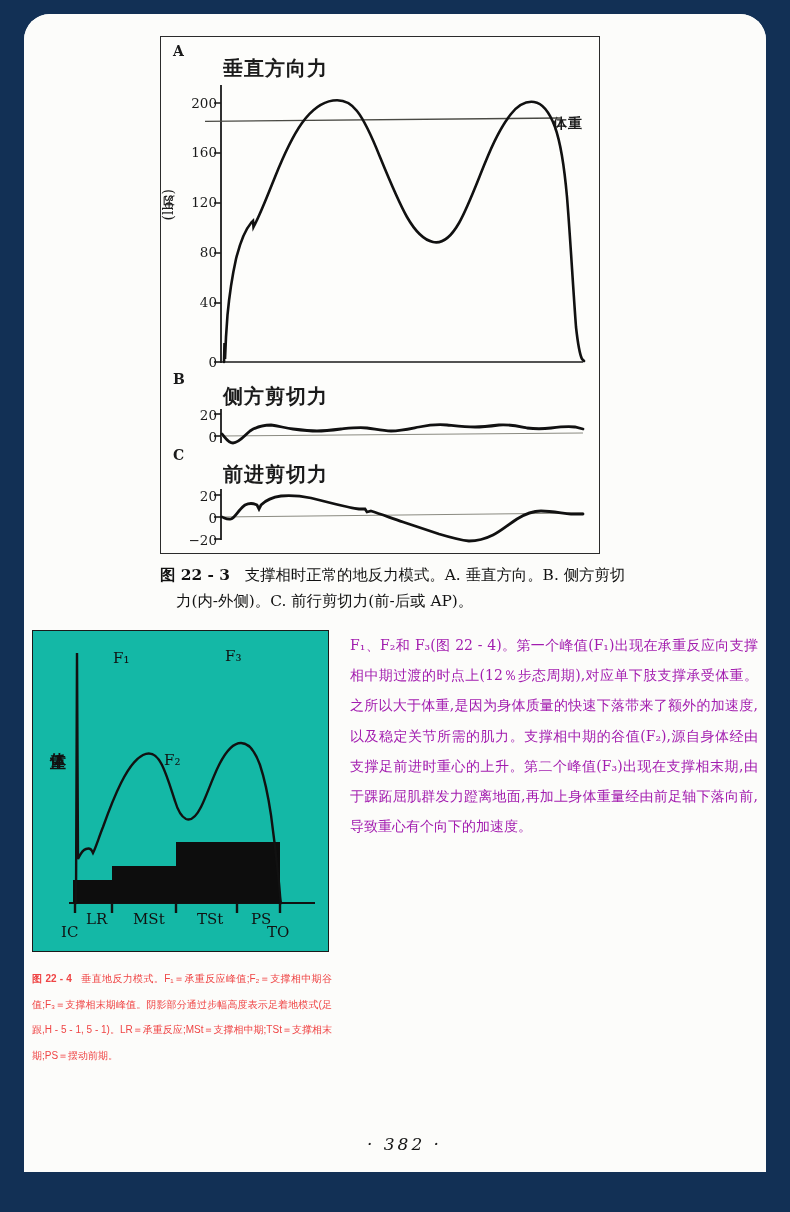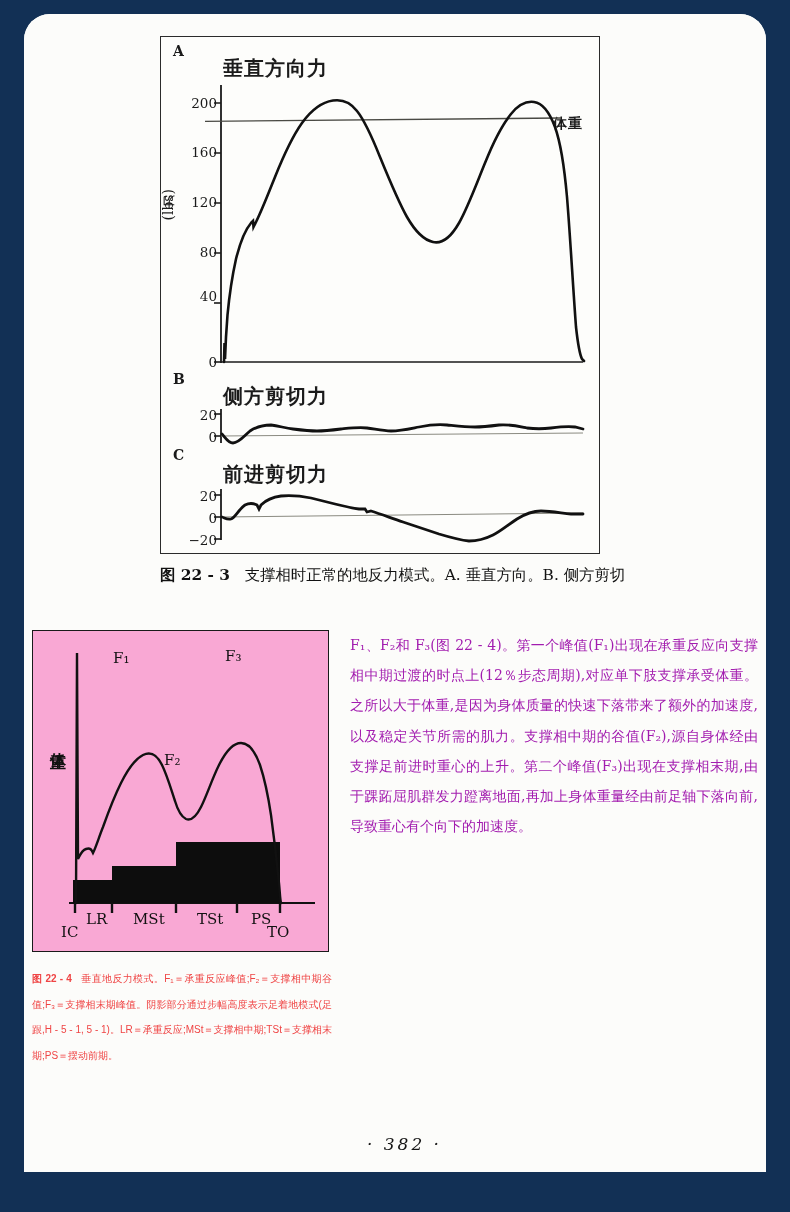"40" span.tick-label { top: 251px -> 257px }
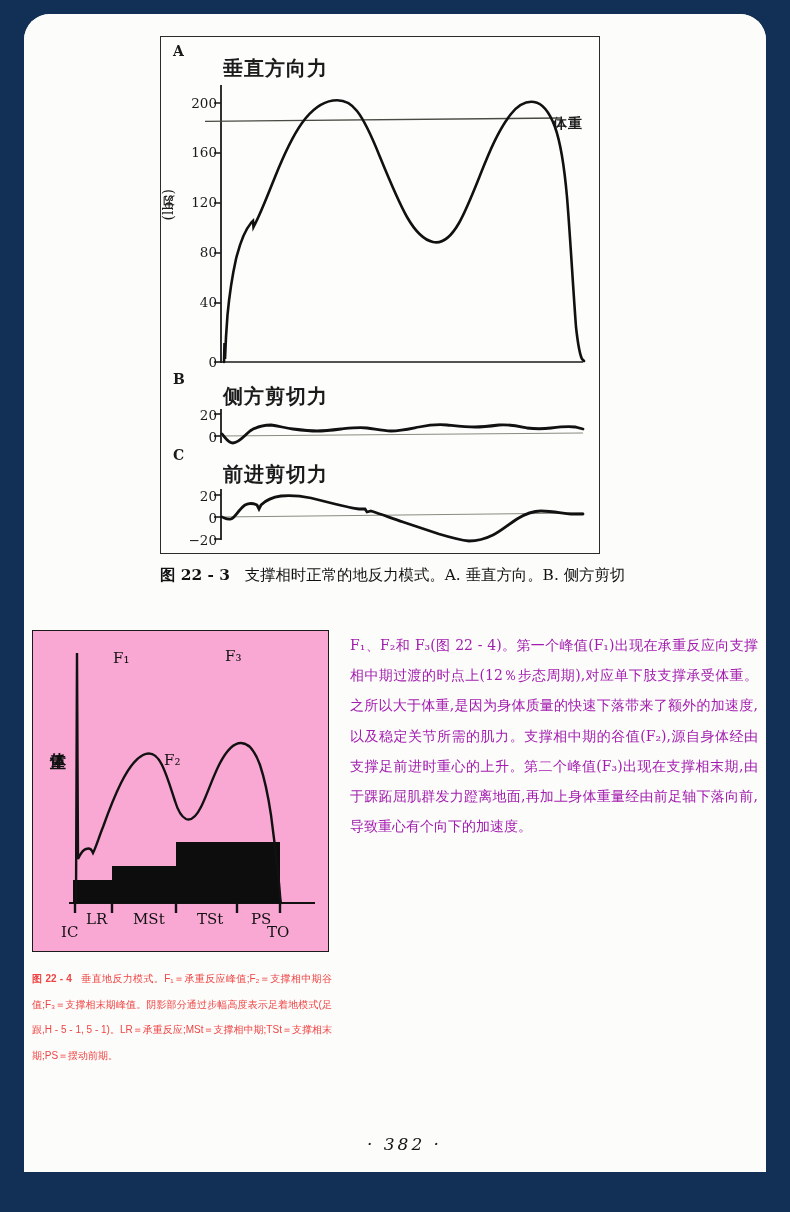"力(内-外侧)。C. 前行剪切力(前-后或 AP)。" span.cap-line2 { html: none -> <span>力(内-外侧)。C. 前行剪切力(前-后或 AP)。</span> }
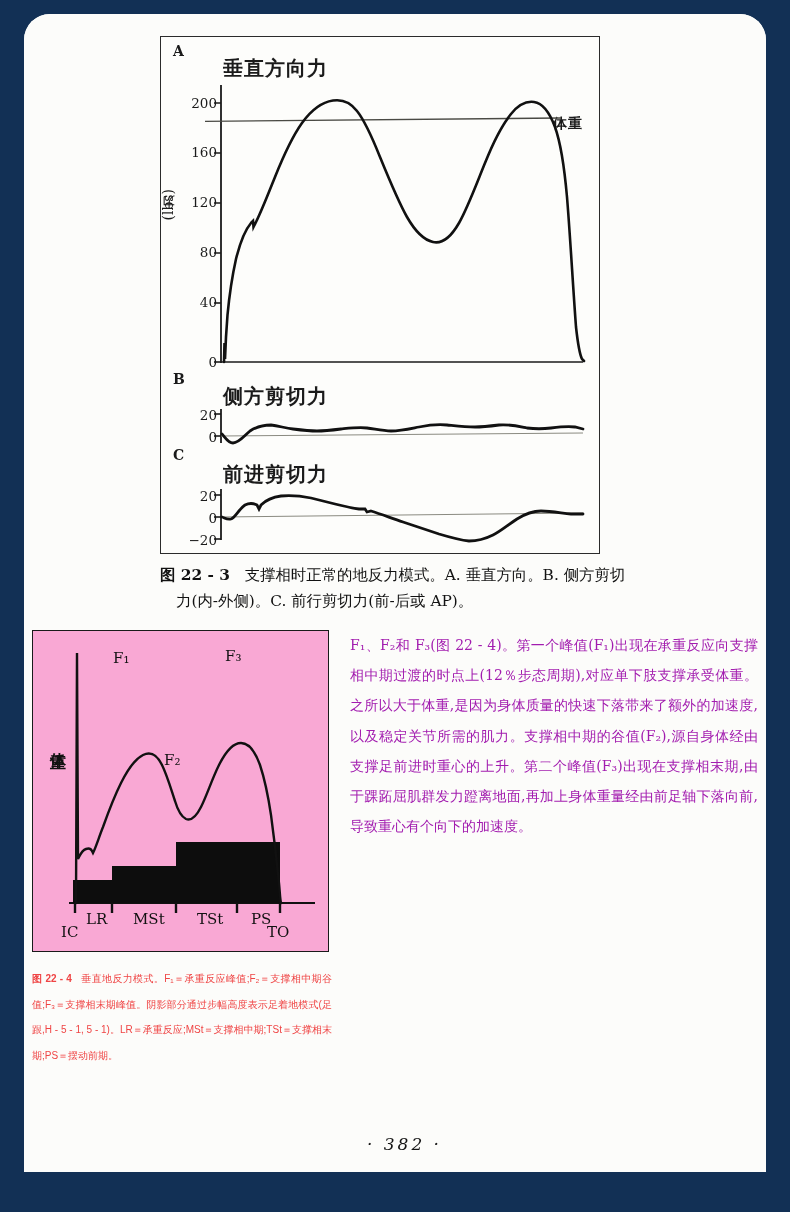"F₁" .fig4-box { background: #f9a8d4 -> #14b8a6 }
